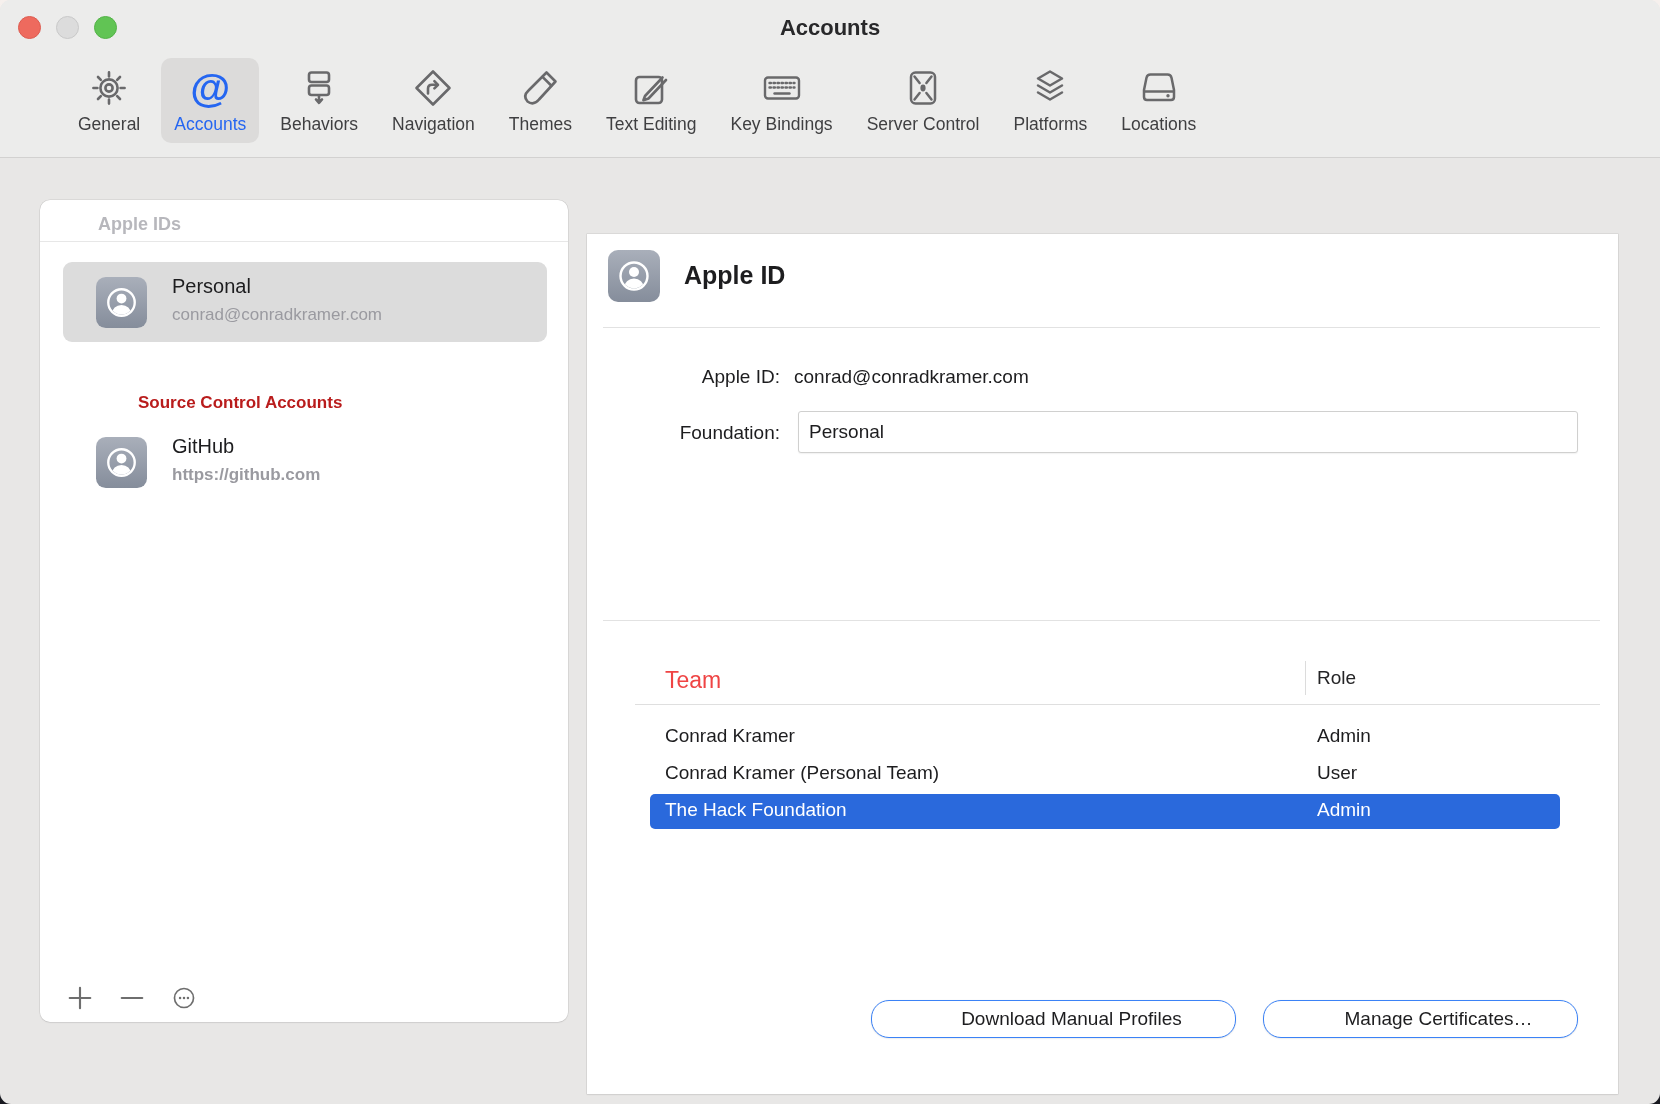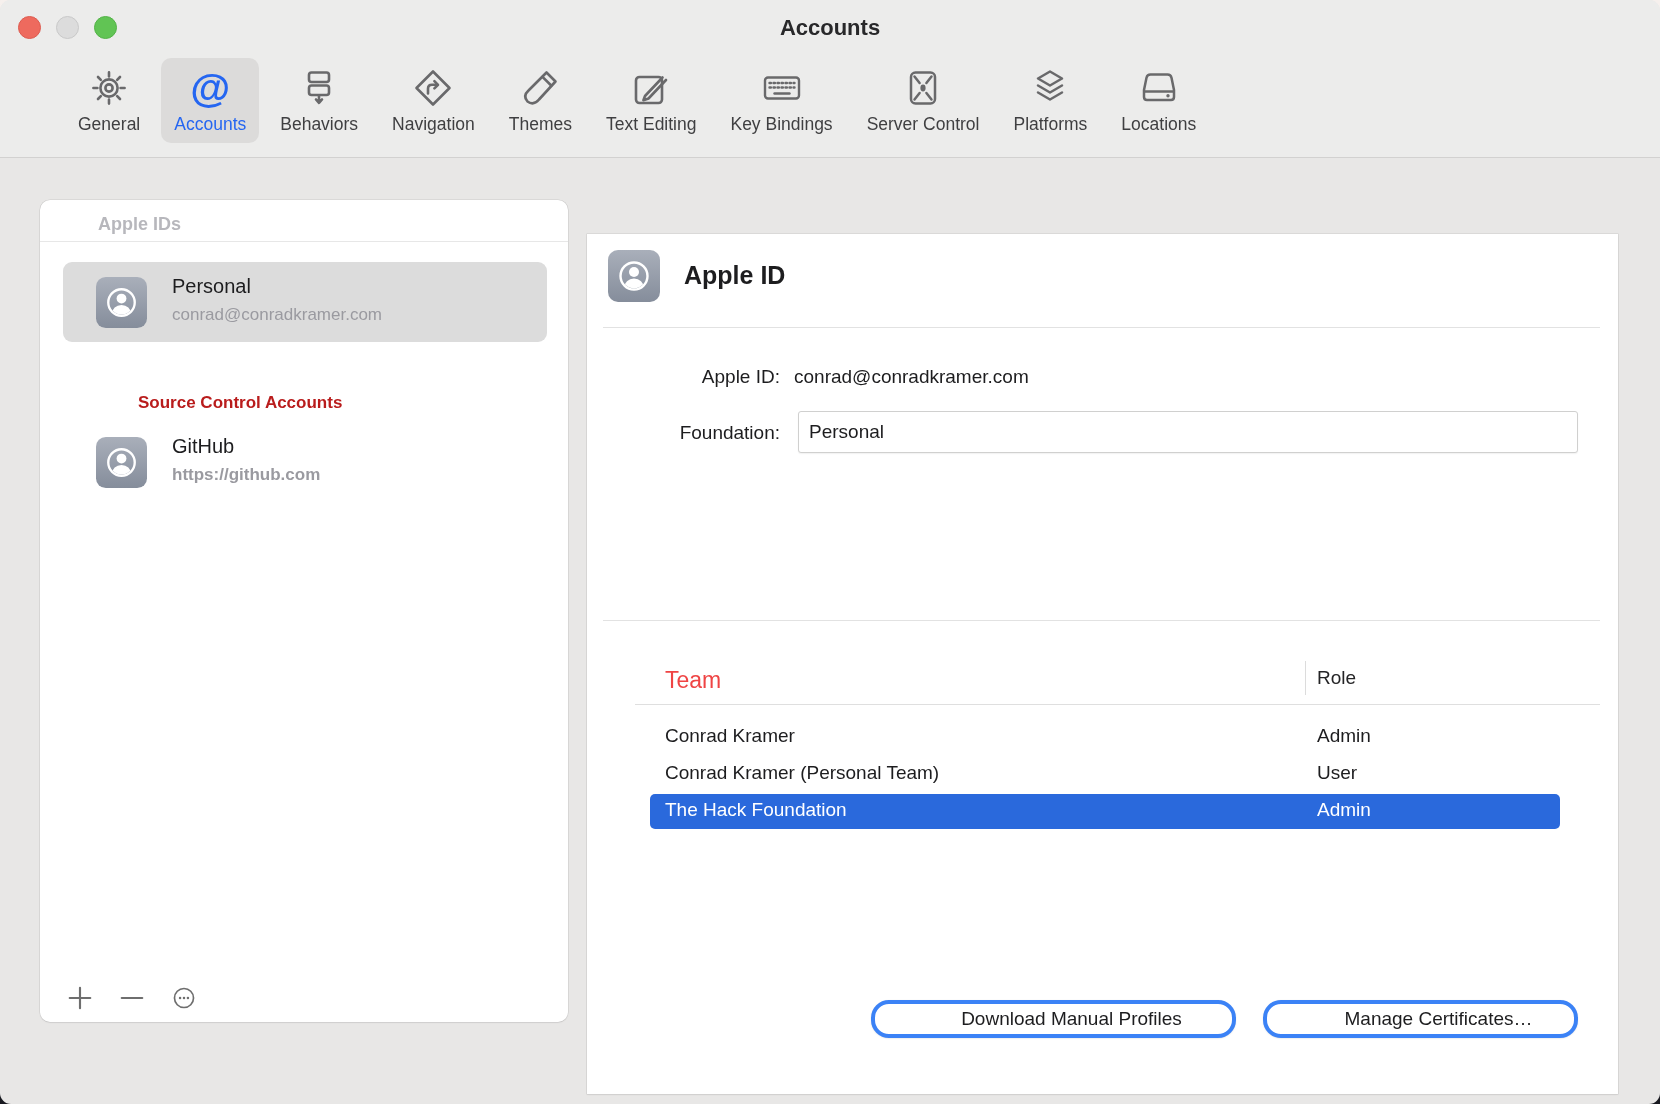"Download Manual Profiles" .btn { border: 4px solid #3b82f6 -> 1px solid #3b82f6 }
